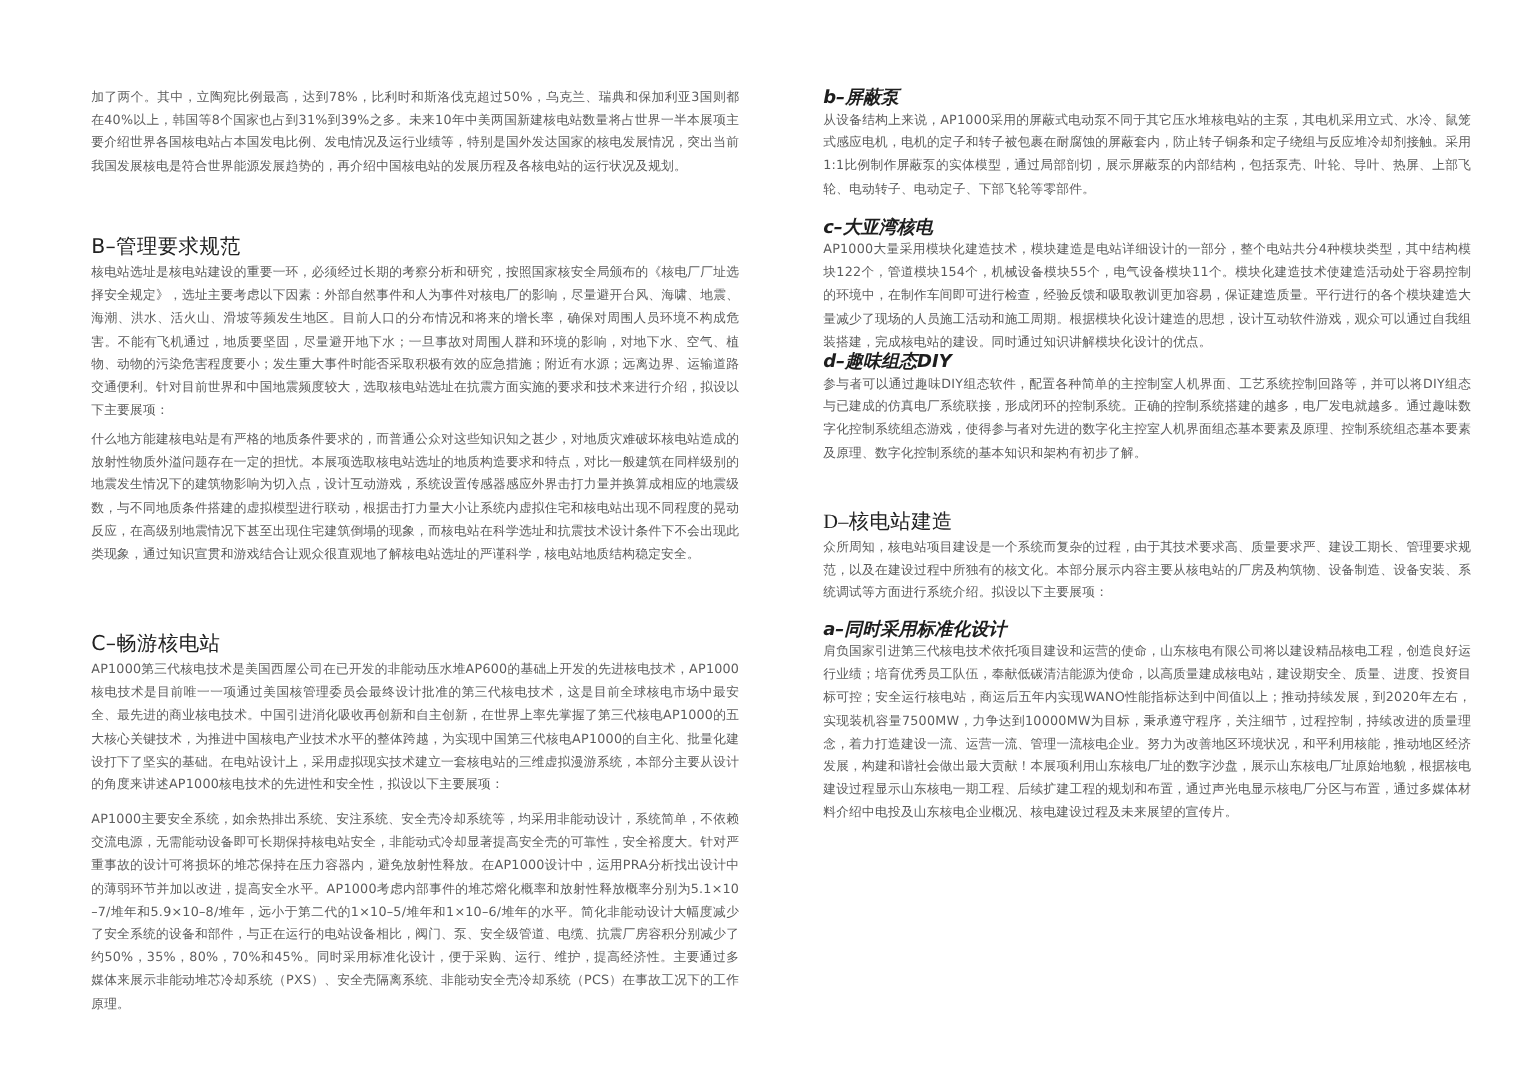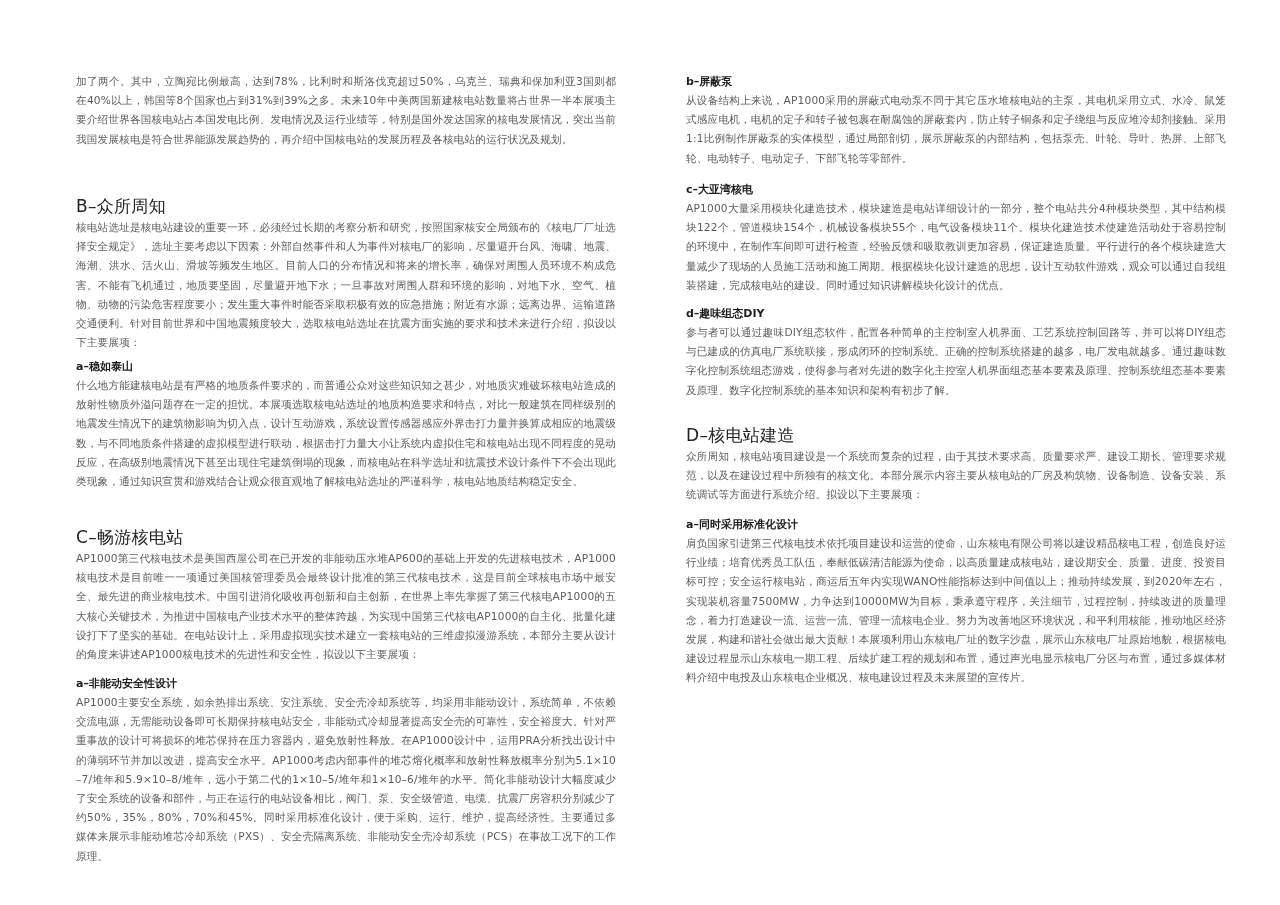"b–屏蔽泵" .sub-title { font-size: 11px -> 15px; font-style: none -> italic }
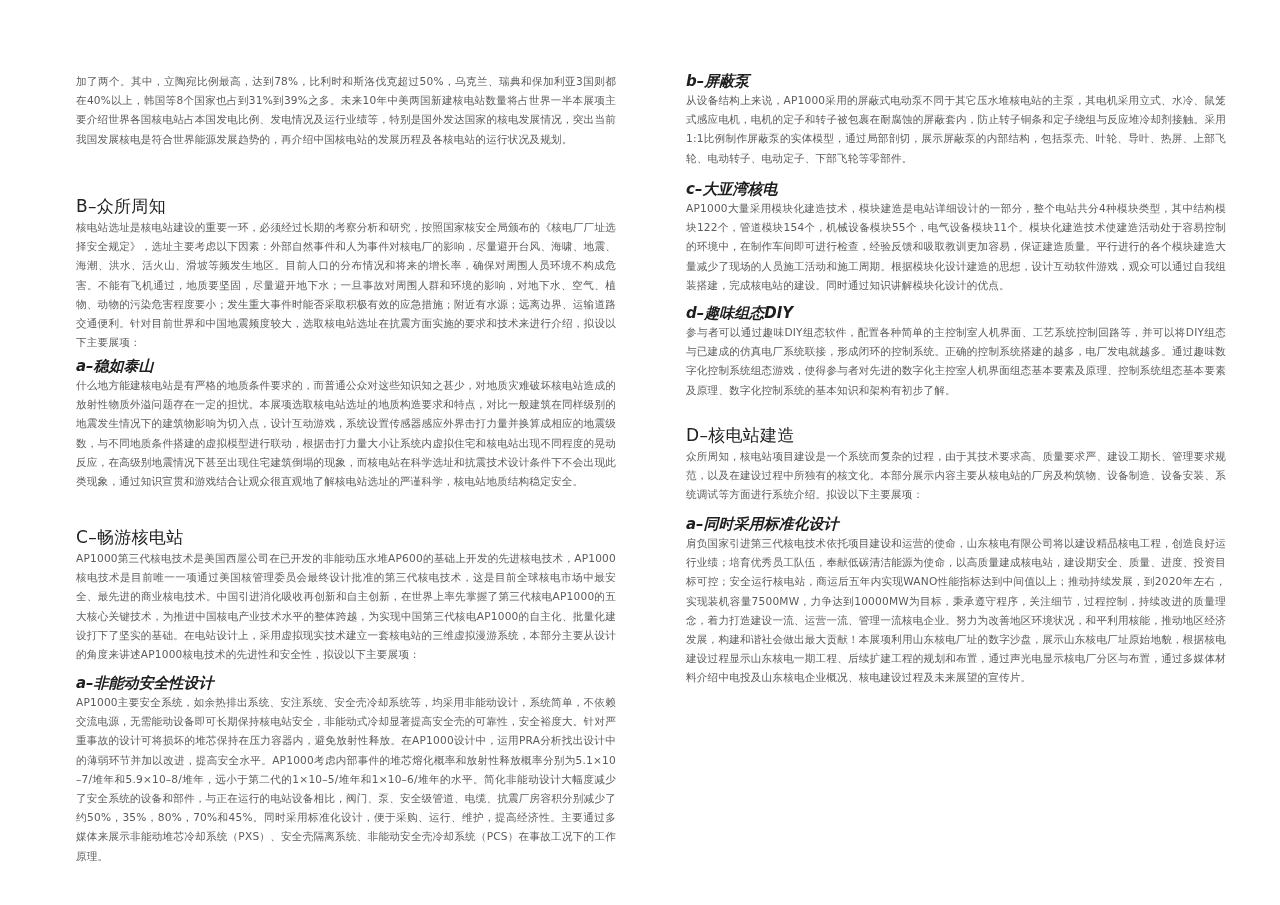"B–众所周知" h2.section-title { text: 众所周知 -> 管理要求规范 }
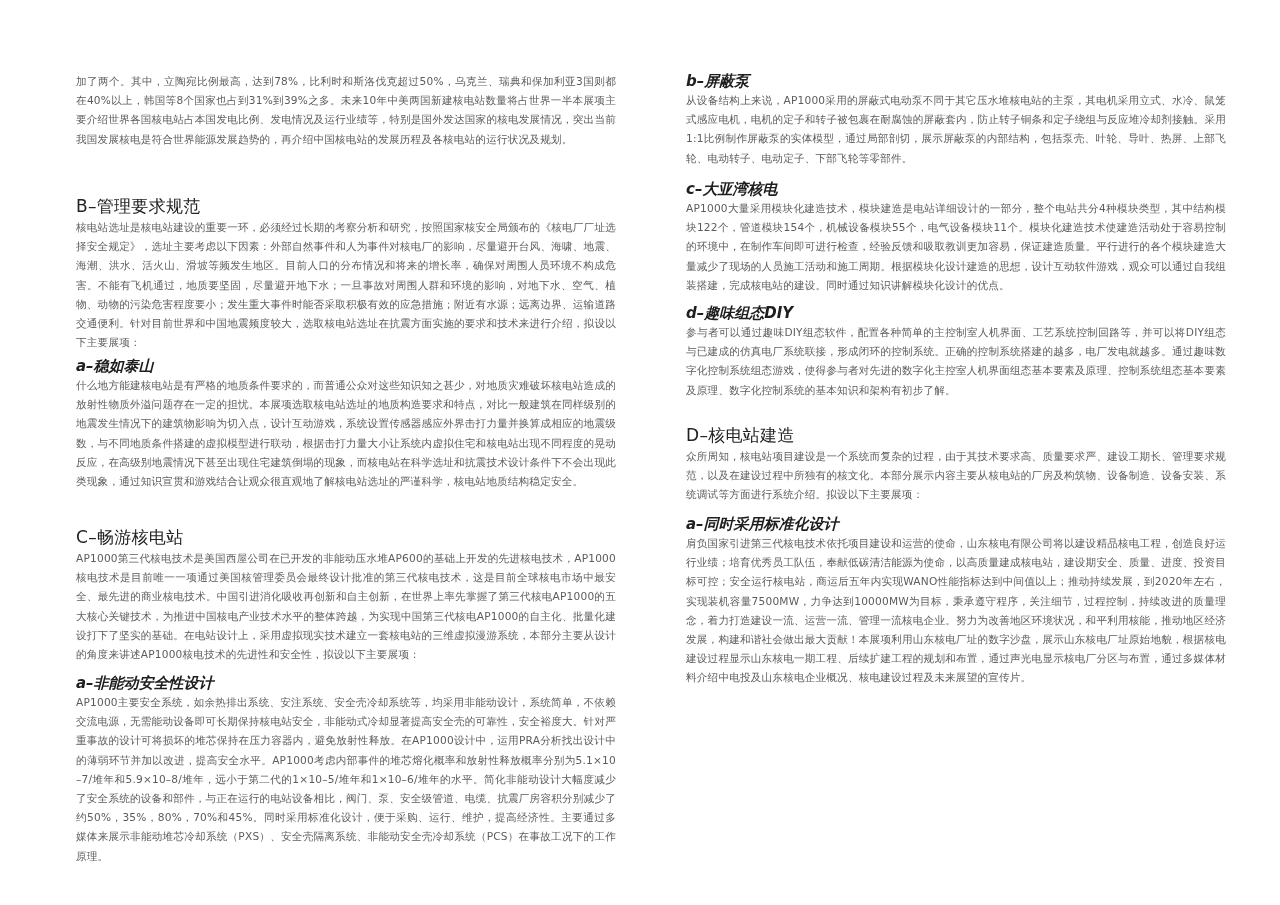"d–趣味组态DIY" div.block { top: 232px -> 220px }
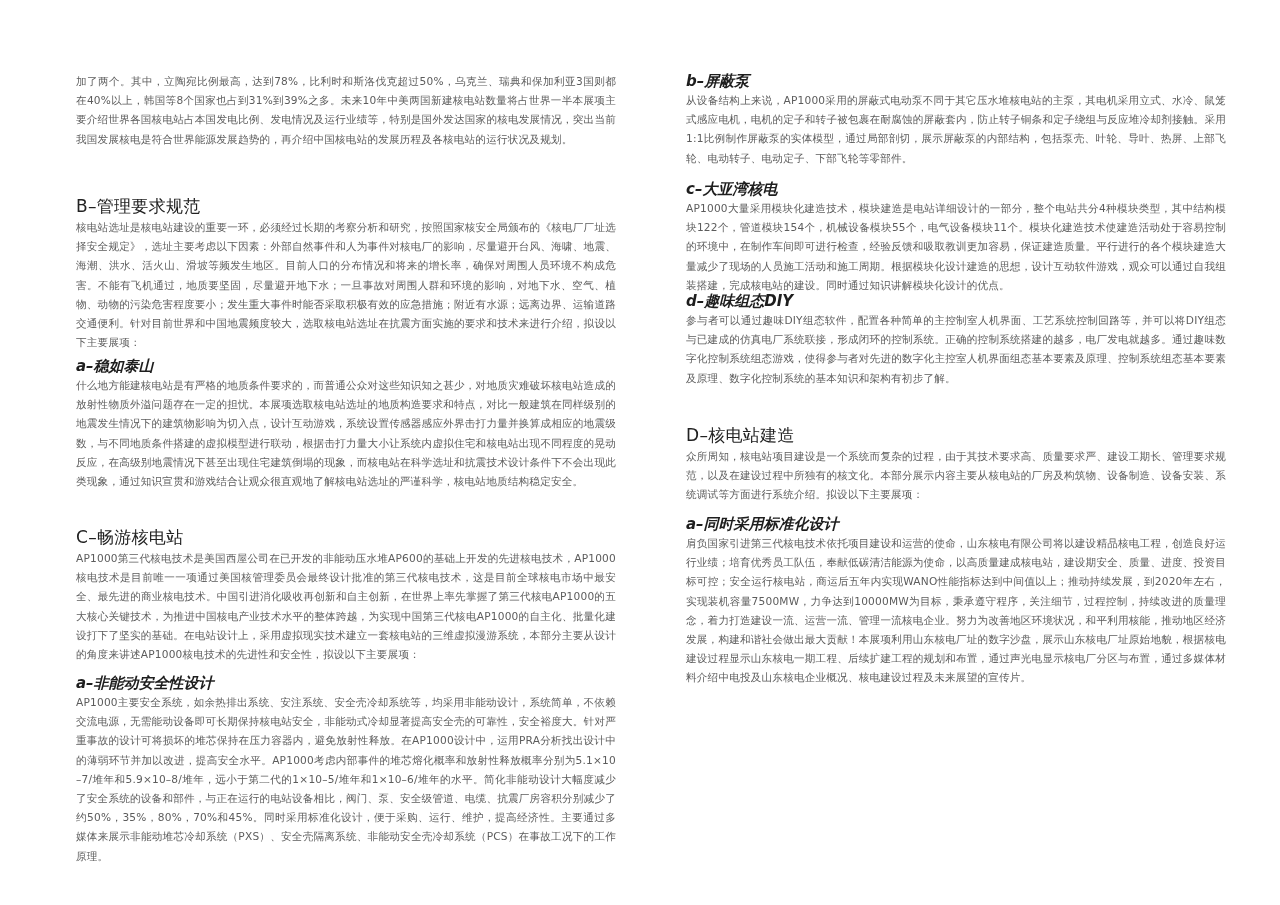"a–稳如泰山" h3.sub-title { html: <h3>a–稳如泰山</h3> -> none }
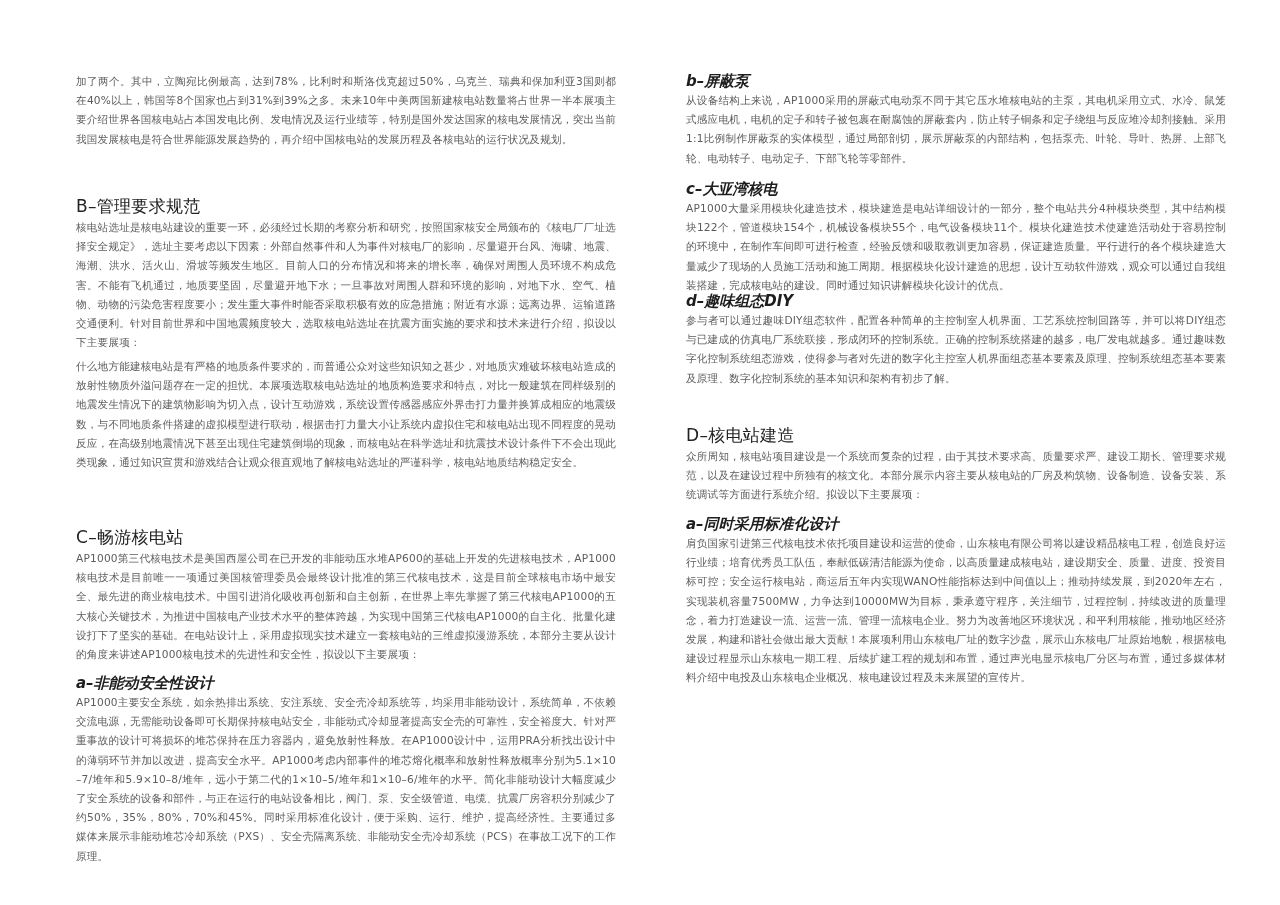"D–核电站建造" div.block { font-family: none -> Liberation Serif, serif }
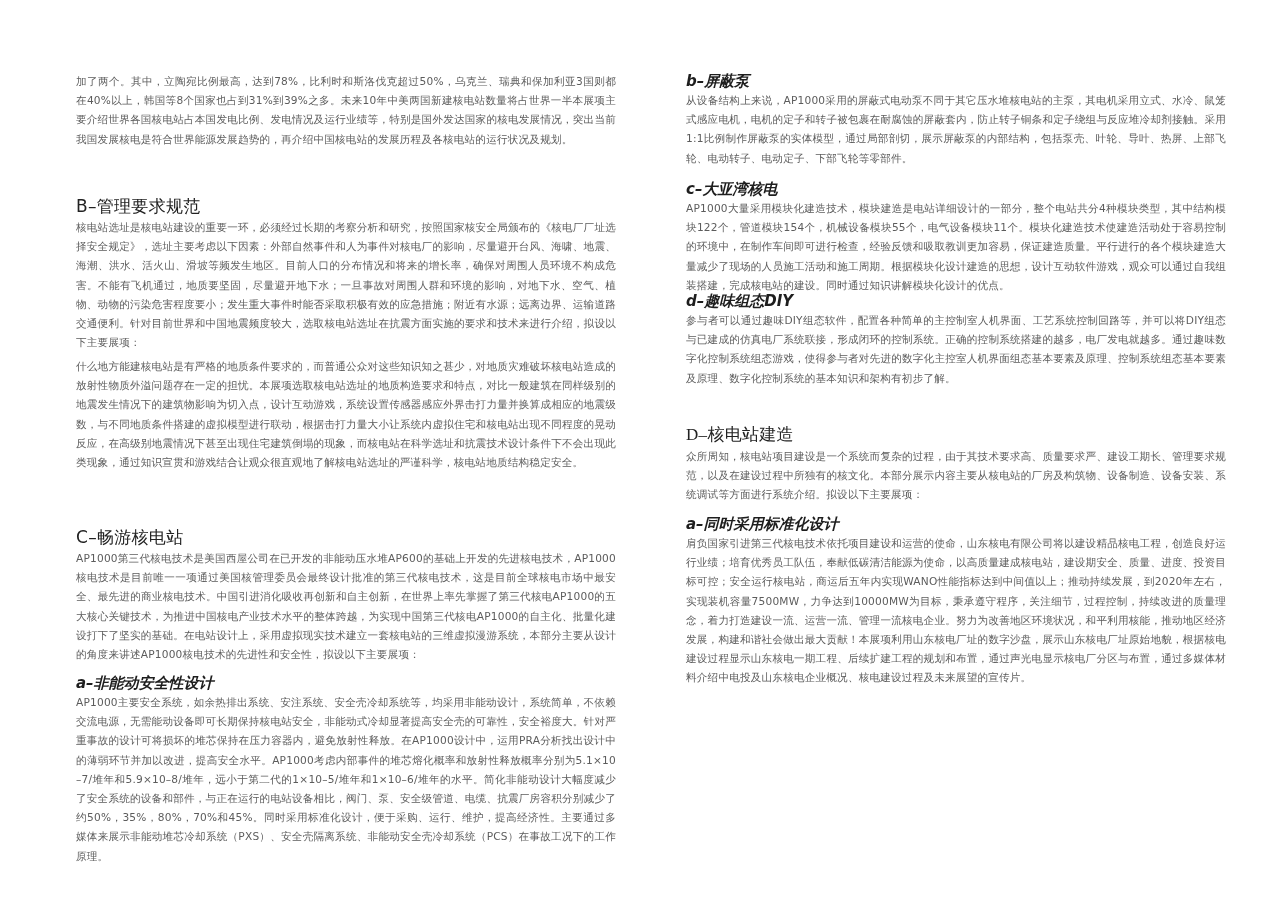"a–非能动安全性设计" h3.sub-title { html: <h3>a–非能动安全性设计</h3> -> none }
